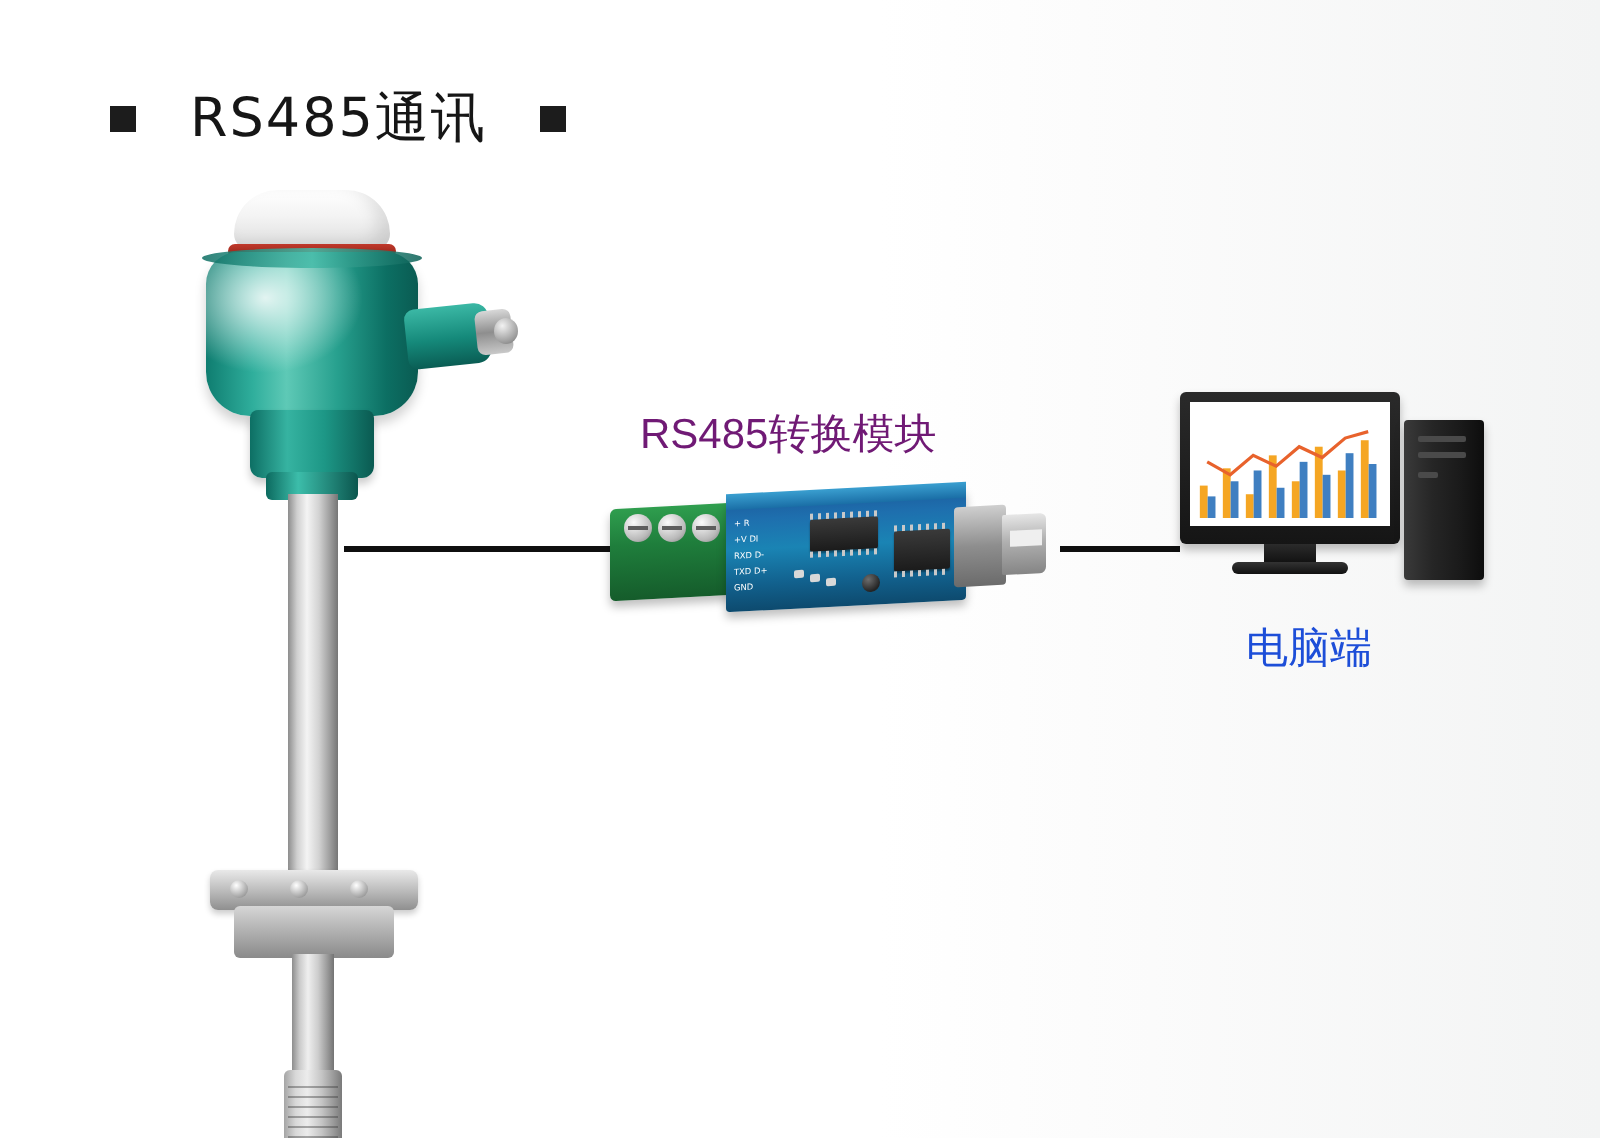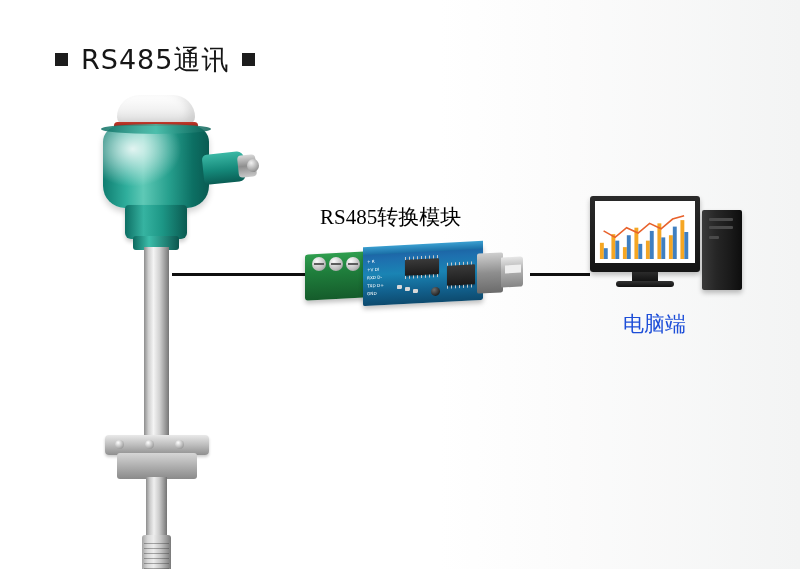"RS485通讯" .title-row { gap: 13px -> 27px }
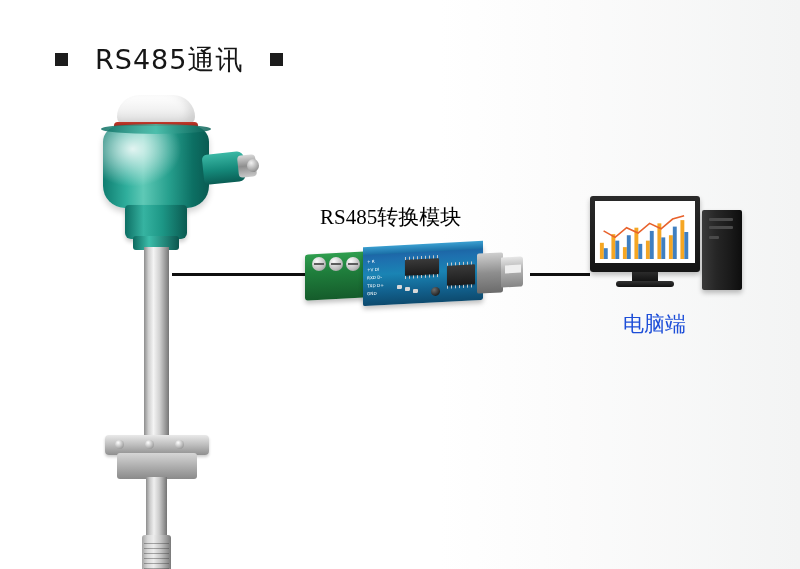"RS485转换模块" .module-label { color: #000000 -> #701a75; font-family: Liberation Serif, serif -> Liberation Sans, sans-serif }
